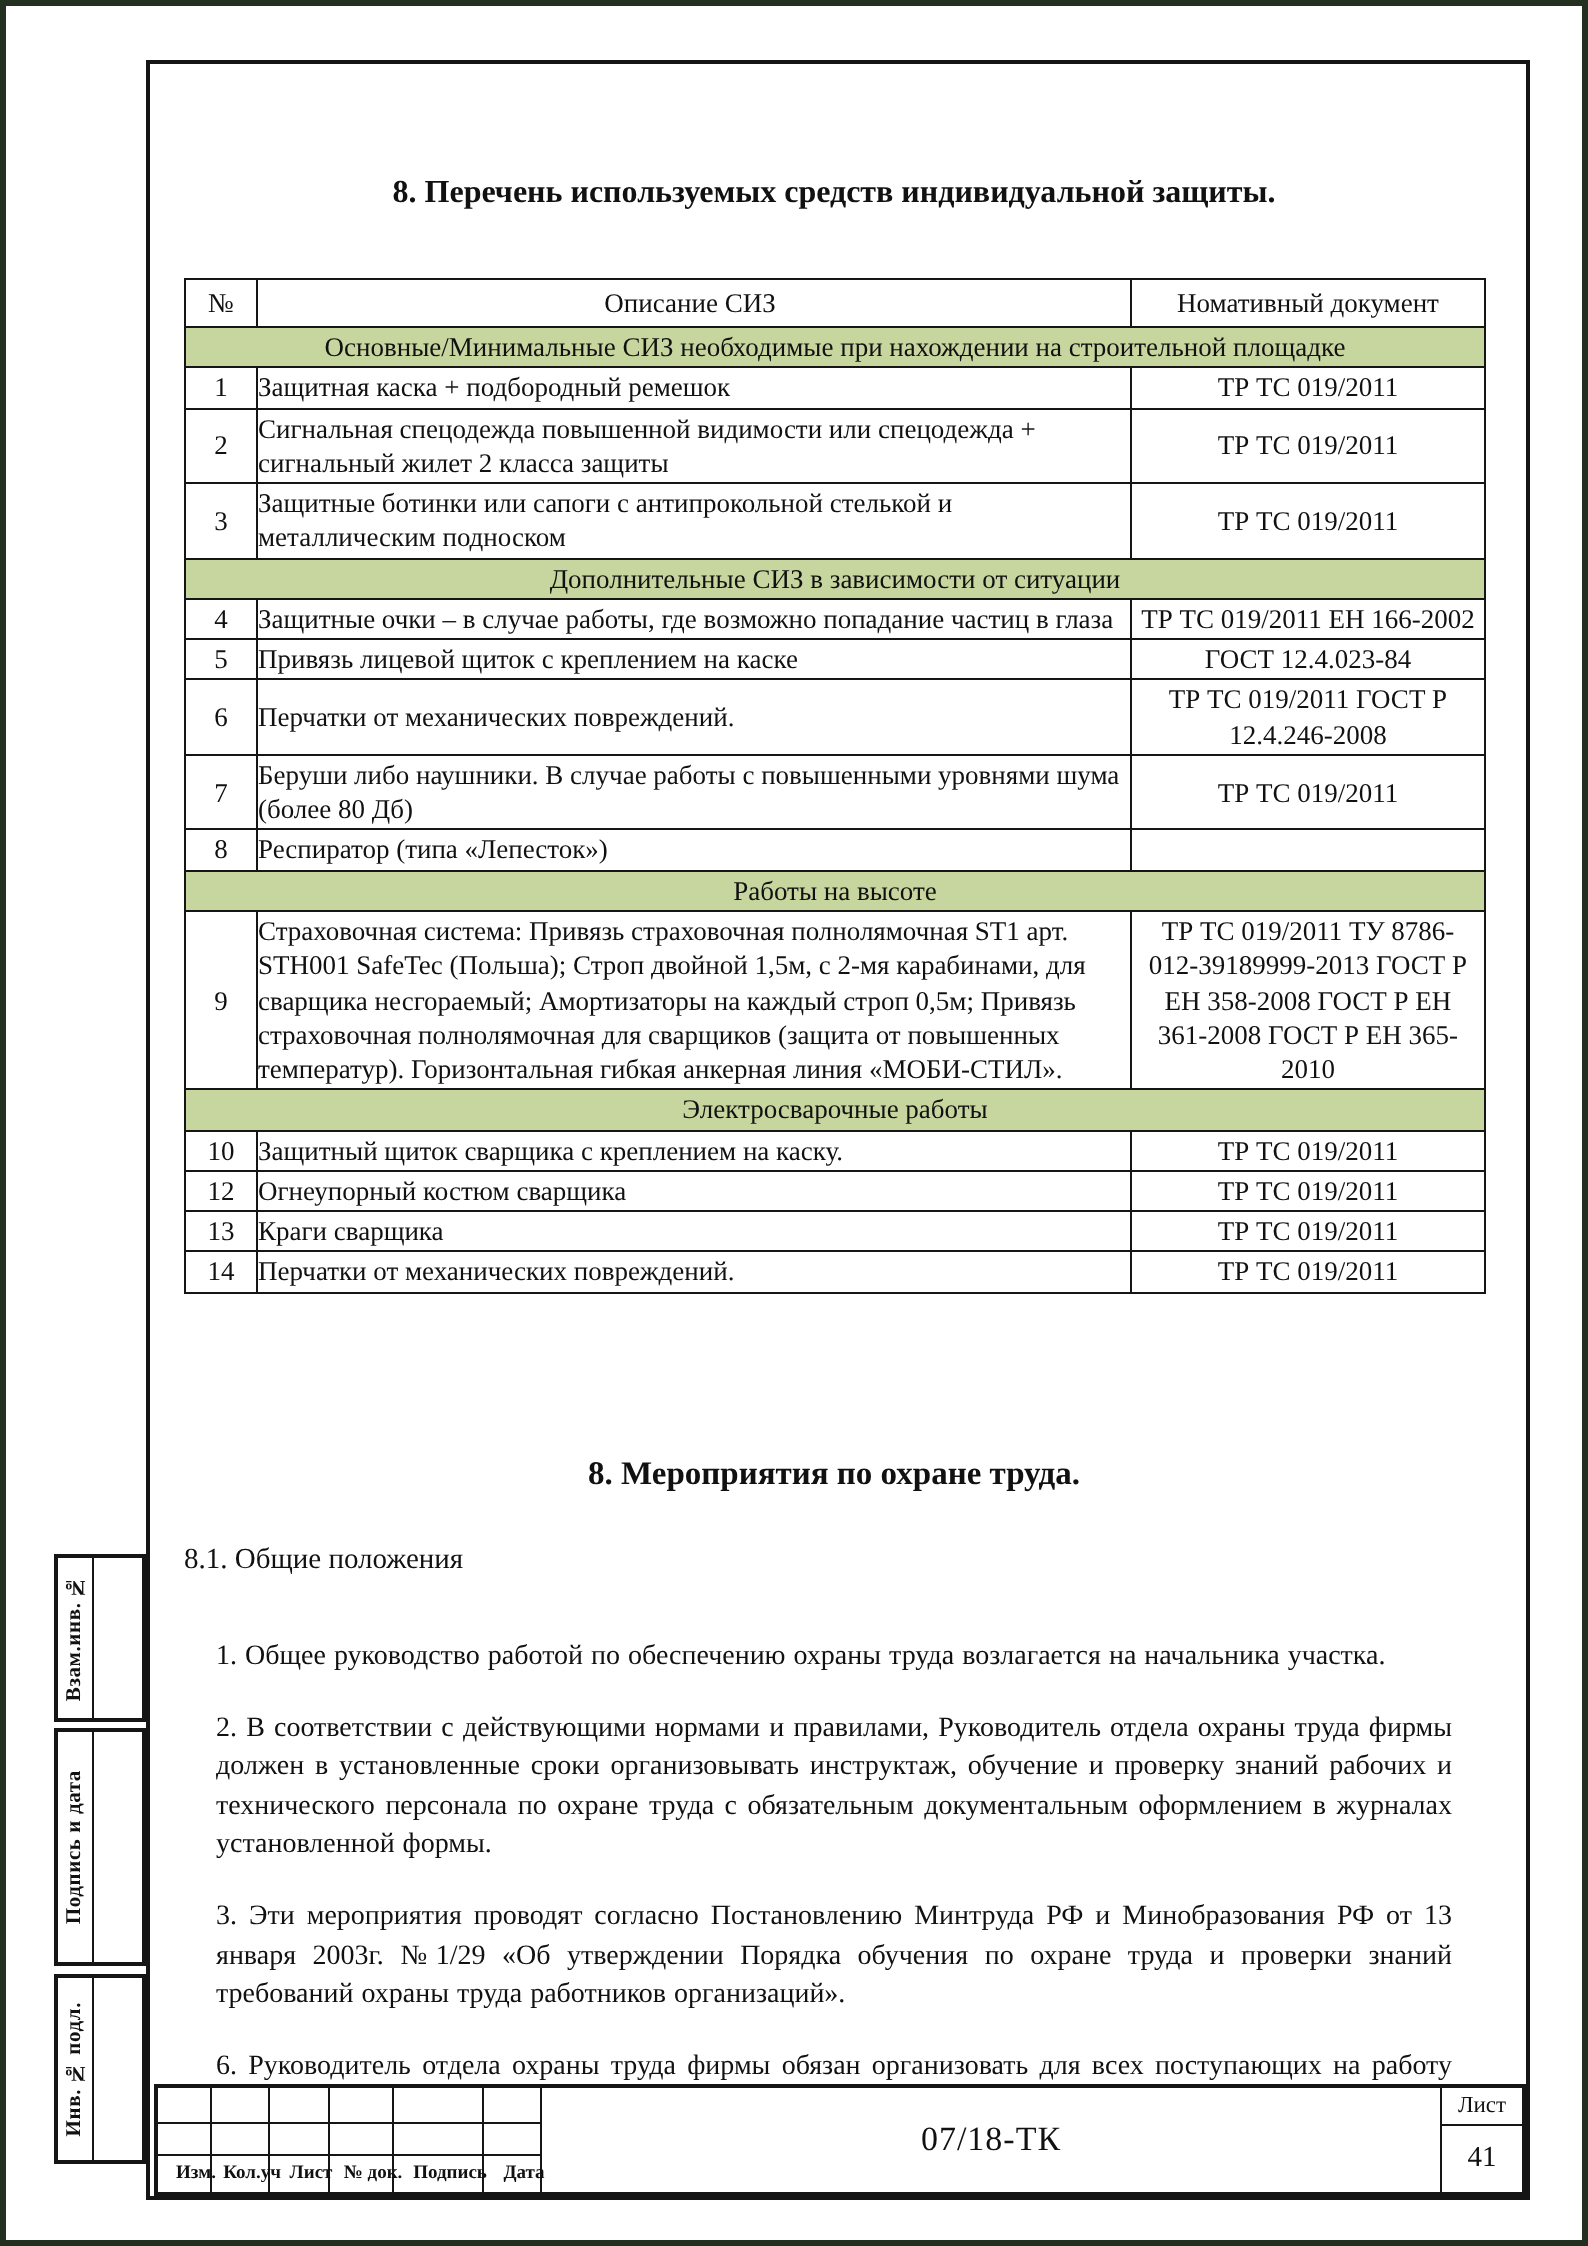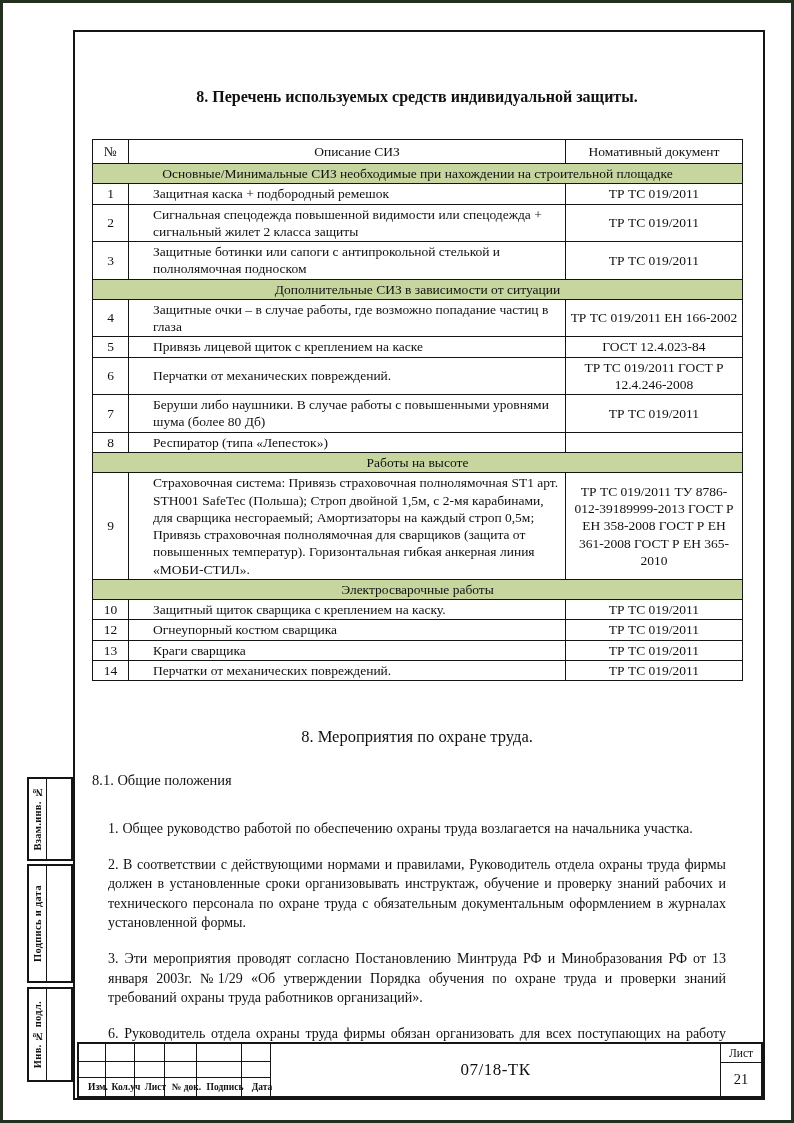"Описание СИЗ" .siz .c-desc { padding-left: 24px -> 0 }
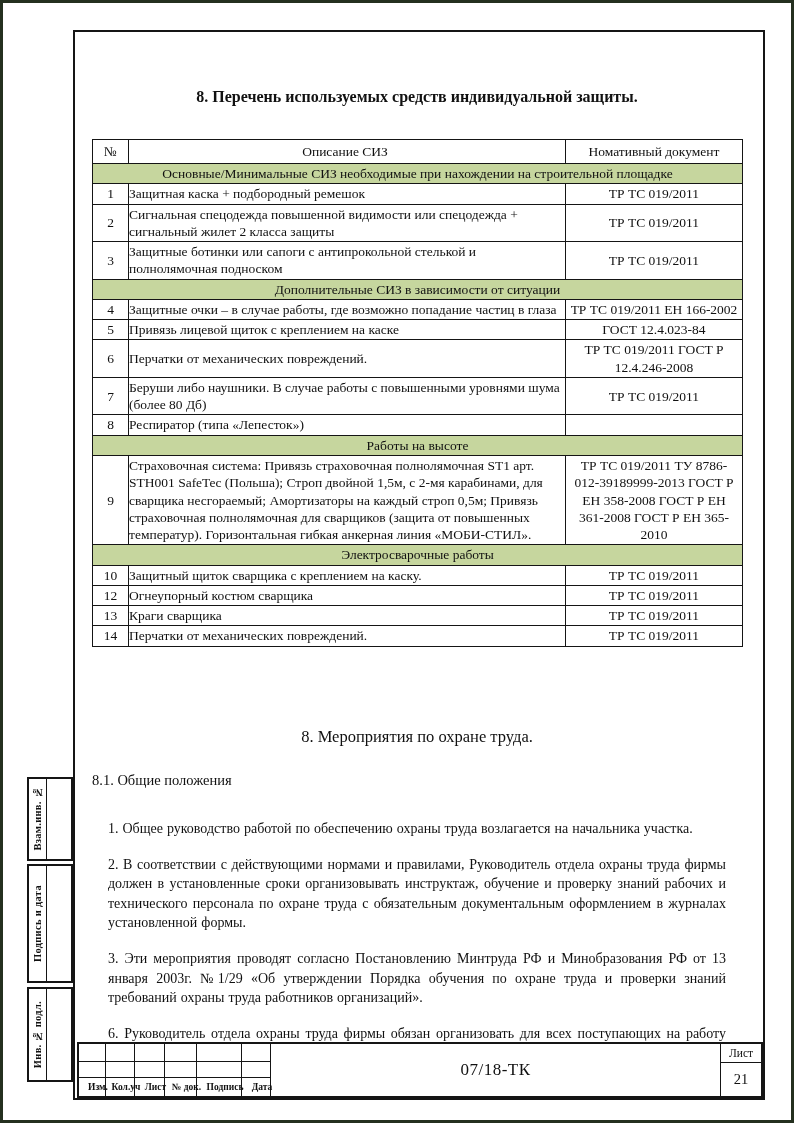"Защитные ботинки или сапоги с" td.c-desc { text: полнолямочная -> металлическим }
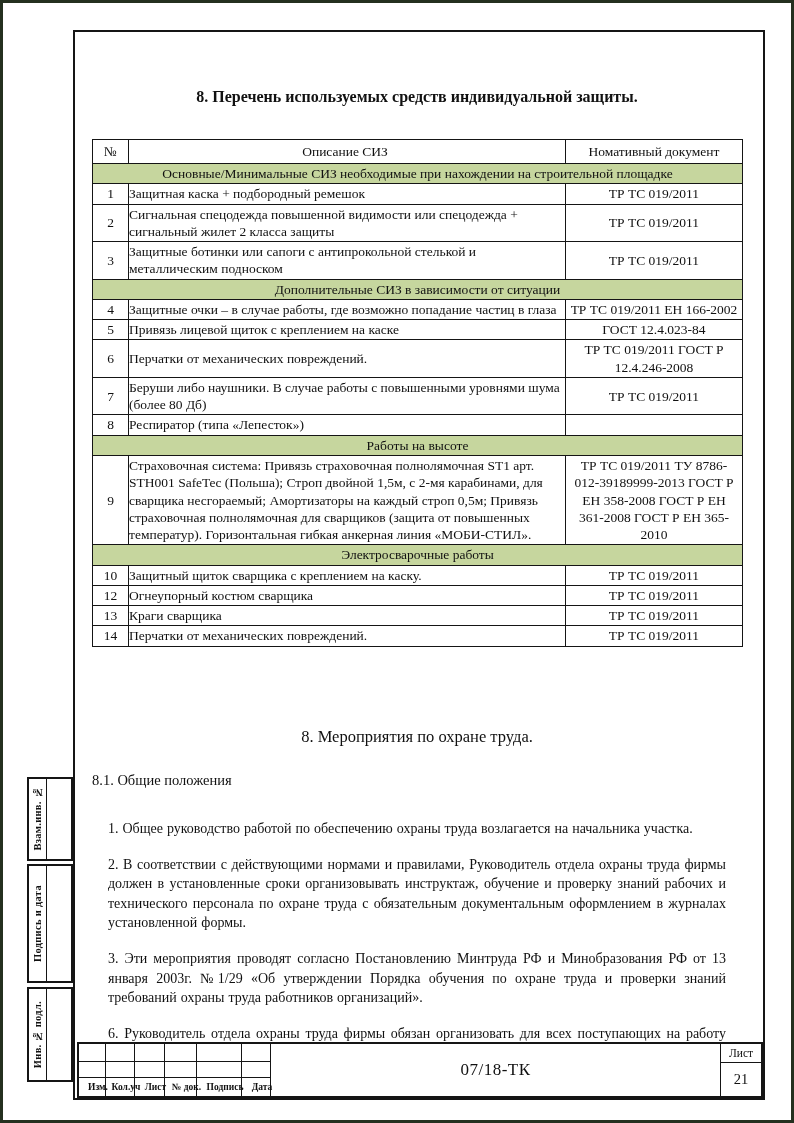"8. Мероприятия по охране труда." .h8 { font-weight: normal -> bold }
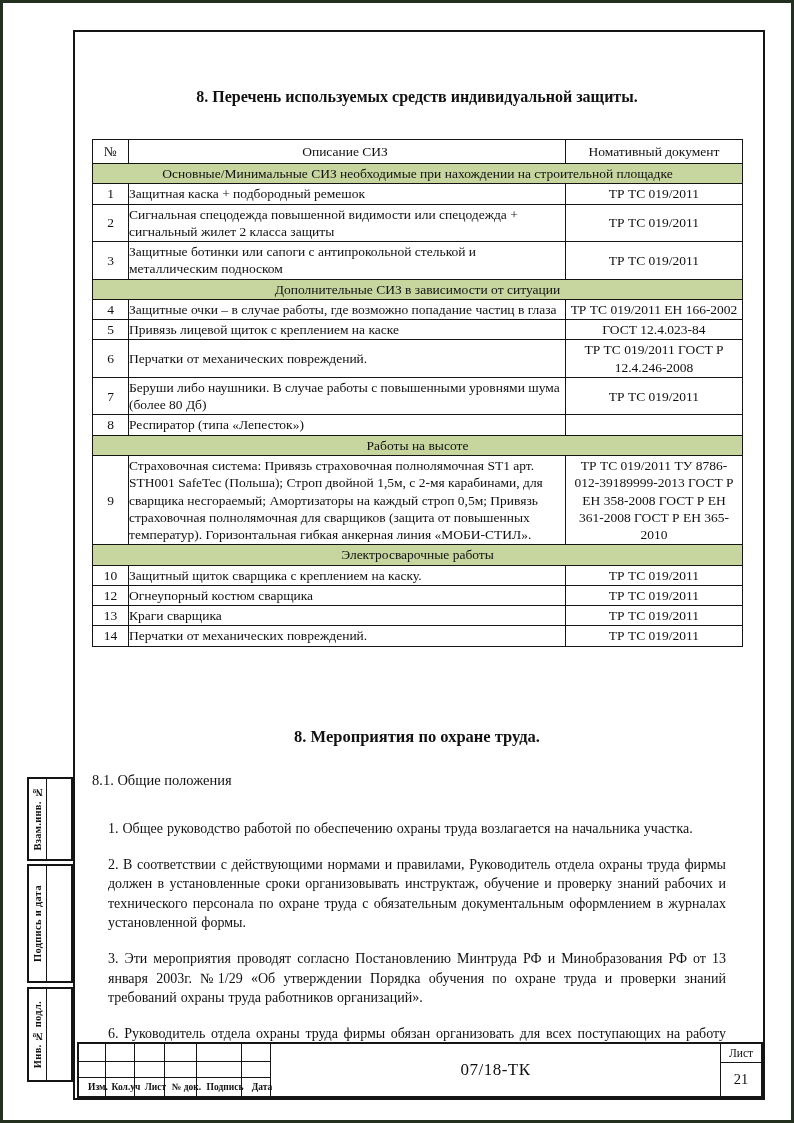"21" div.sh-num { text: 21 -> 41 }
